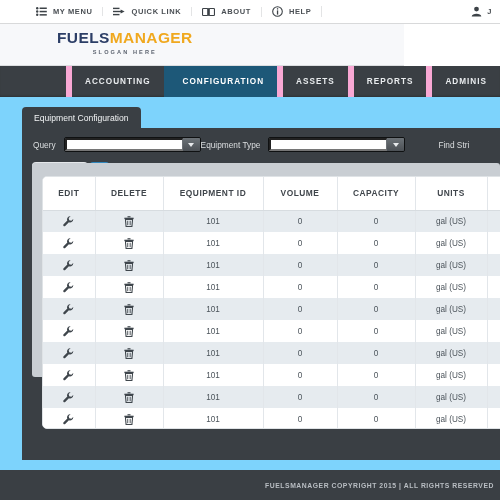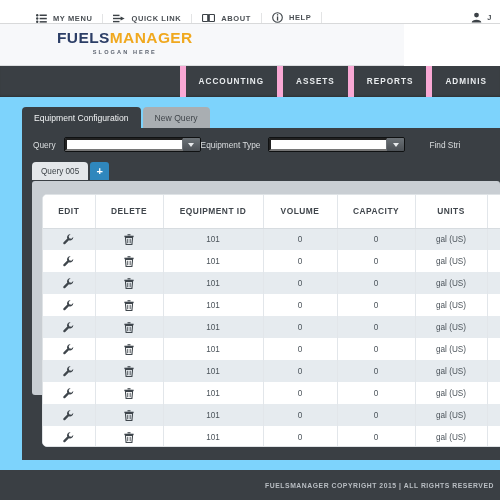"MY MENU" .utilbar { align-items: flex-end -> center }
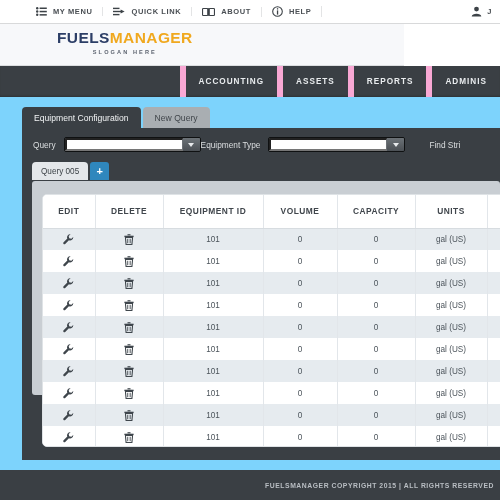"CONFIGURATION" div.nav-item { html: none -> <div> <span>CONFIGURATION</span> </div> }
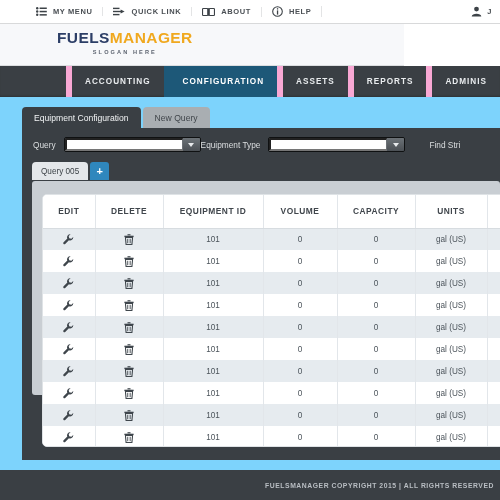"New Query" div.tab { html: <div> <span>New Query</span> </div> -> none }
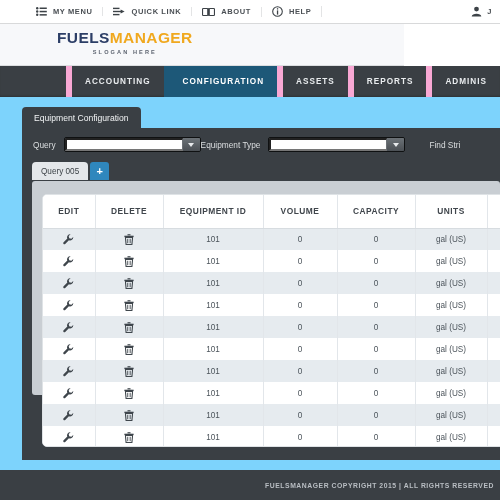"Find Stri" .f-label.l3 { margin-left: 24px -> 33px }
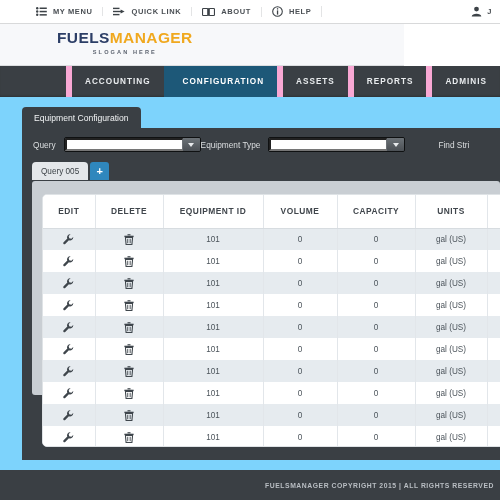"EDIT" .innerpanel { top: 53px -> 35px }
